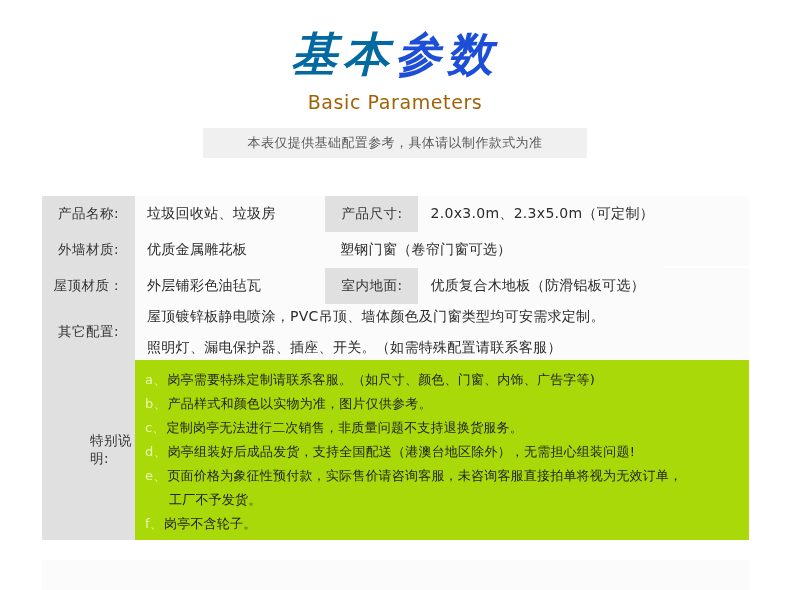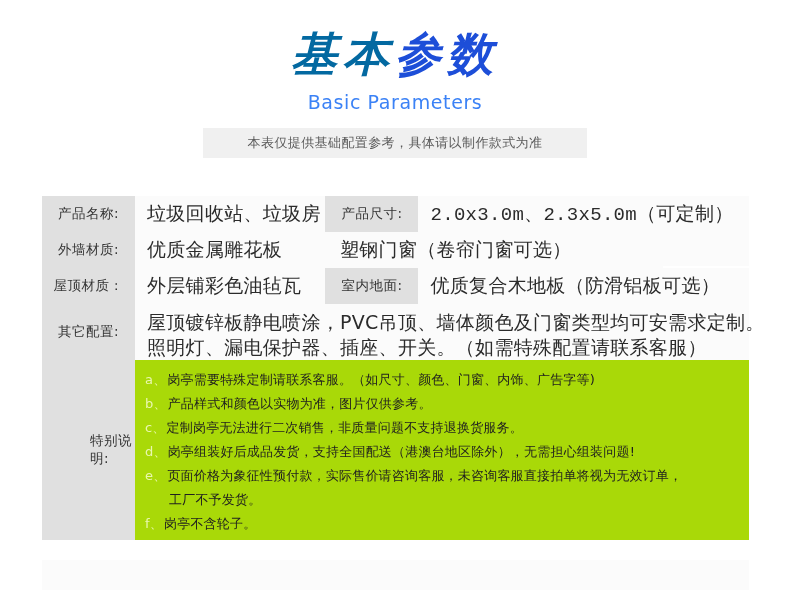"Basic Parameters" .title-en { color: #3b82f6 -> #a16207 }
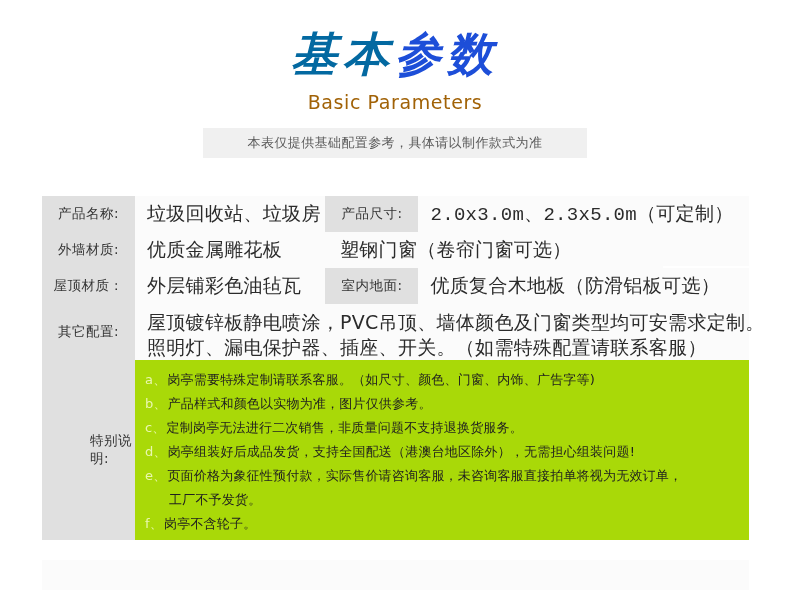"垃圾回收站、垃圾房" .cell-value { font-size: 19px -> 14px }
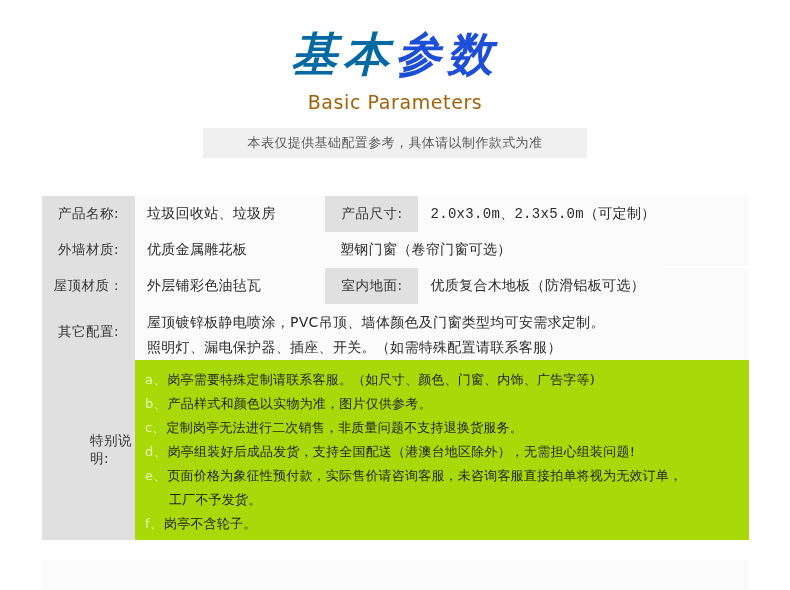"2.0x3.0m、2.3x5.0m（可定制）" .row-split .v-right { font-family: Liberation Mono, monospace -> none }
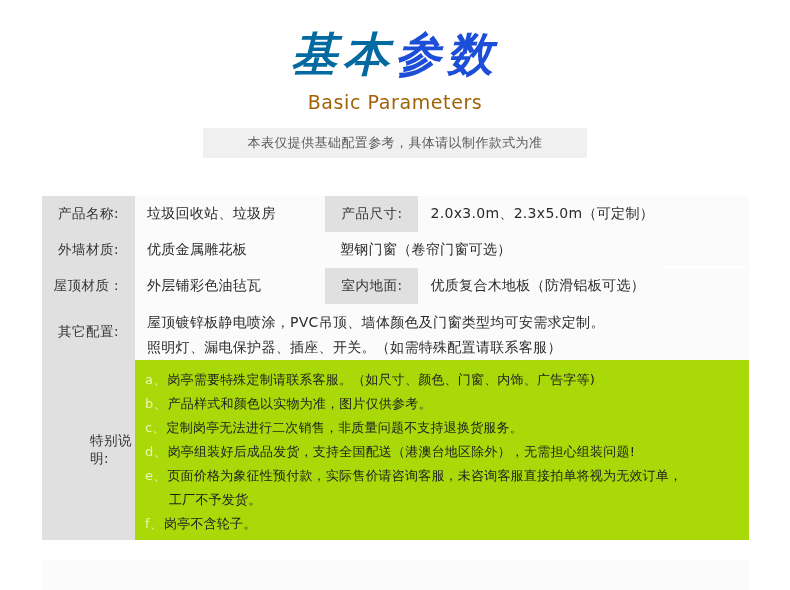"屋顶镀锌板静电喷涂，PVC吊顶、墙体颜色及门窗类型均可安需求定制。" .row-config .cell-value { justify-content: flex-end -> space-between }
